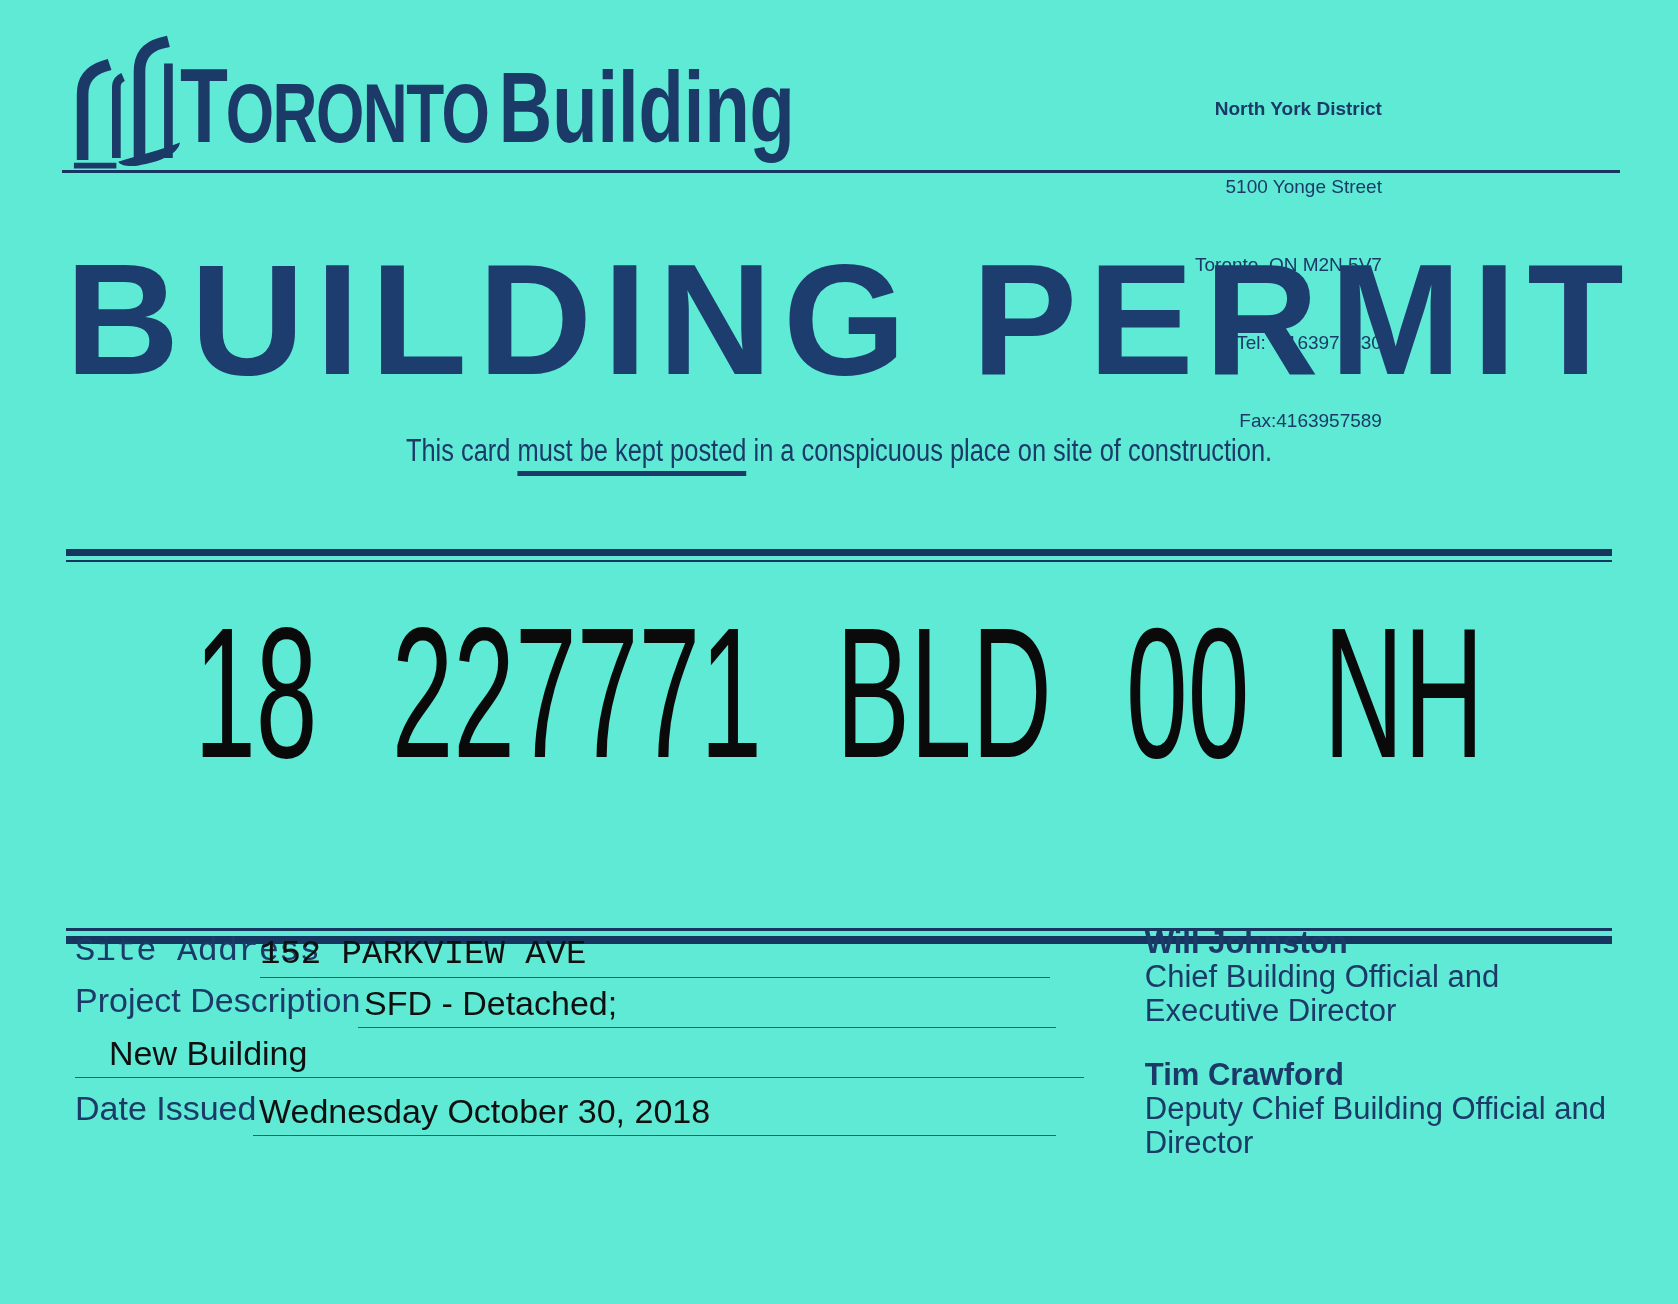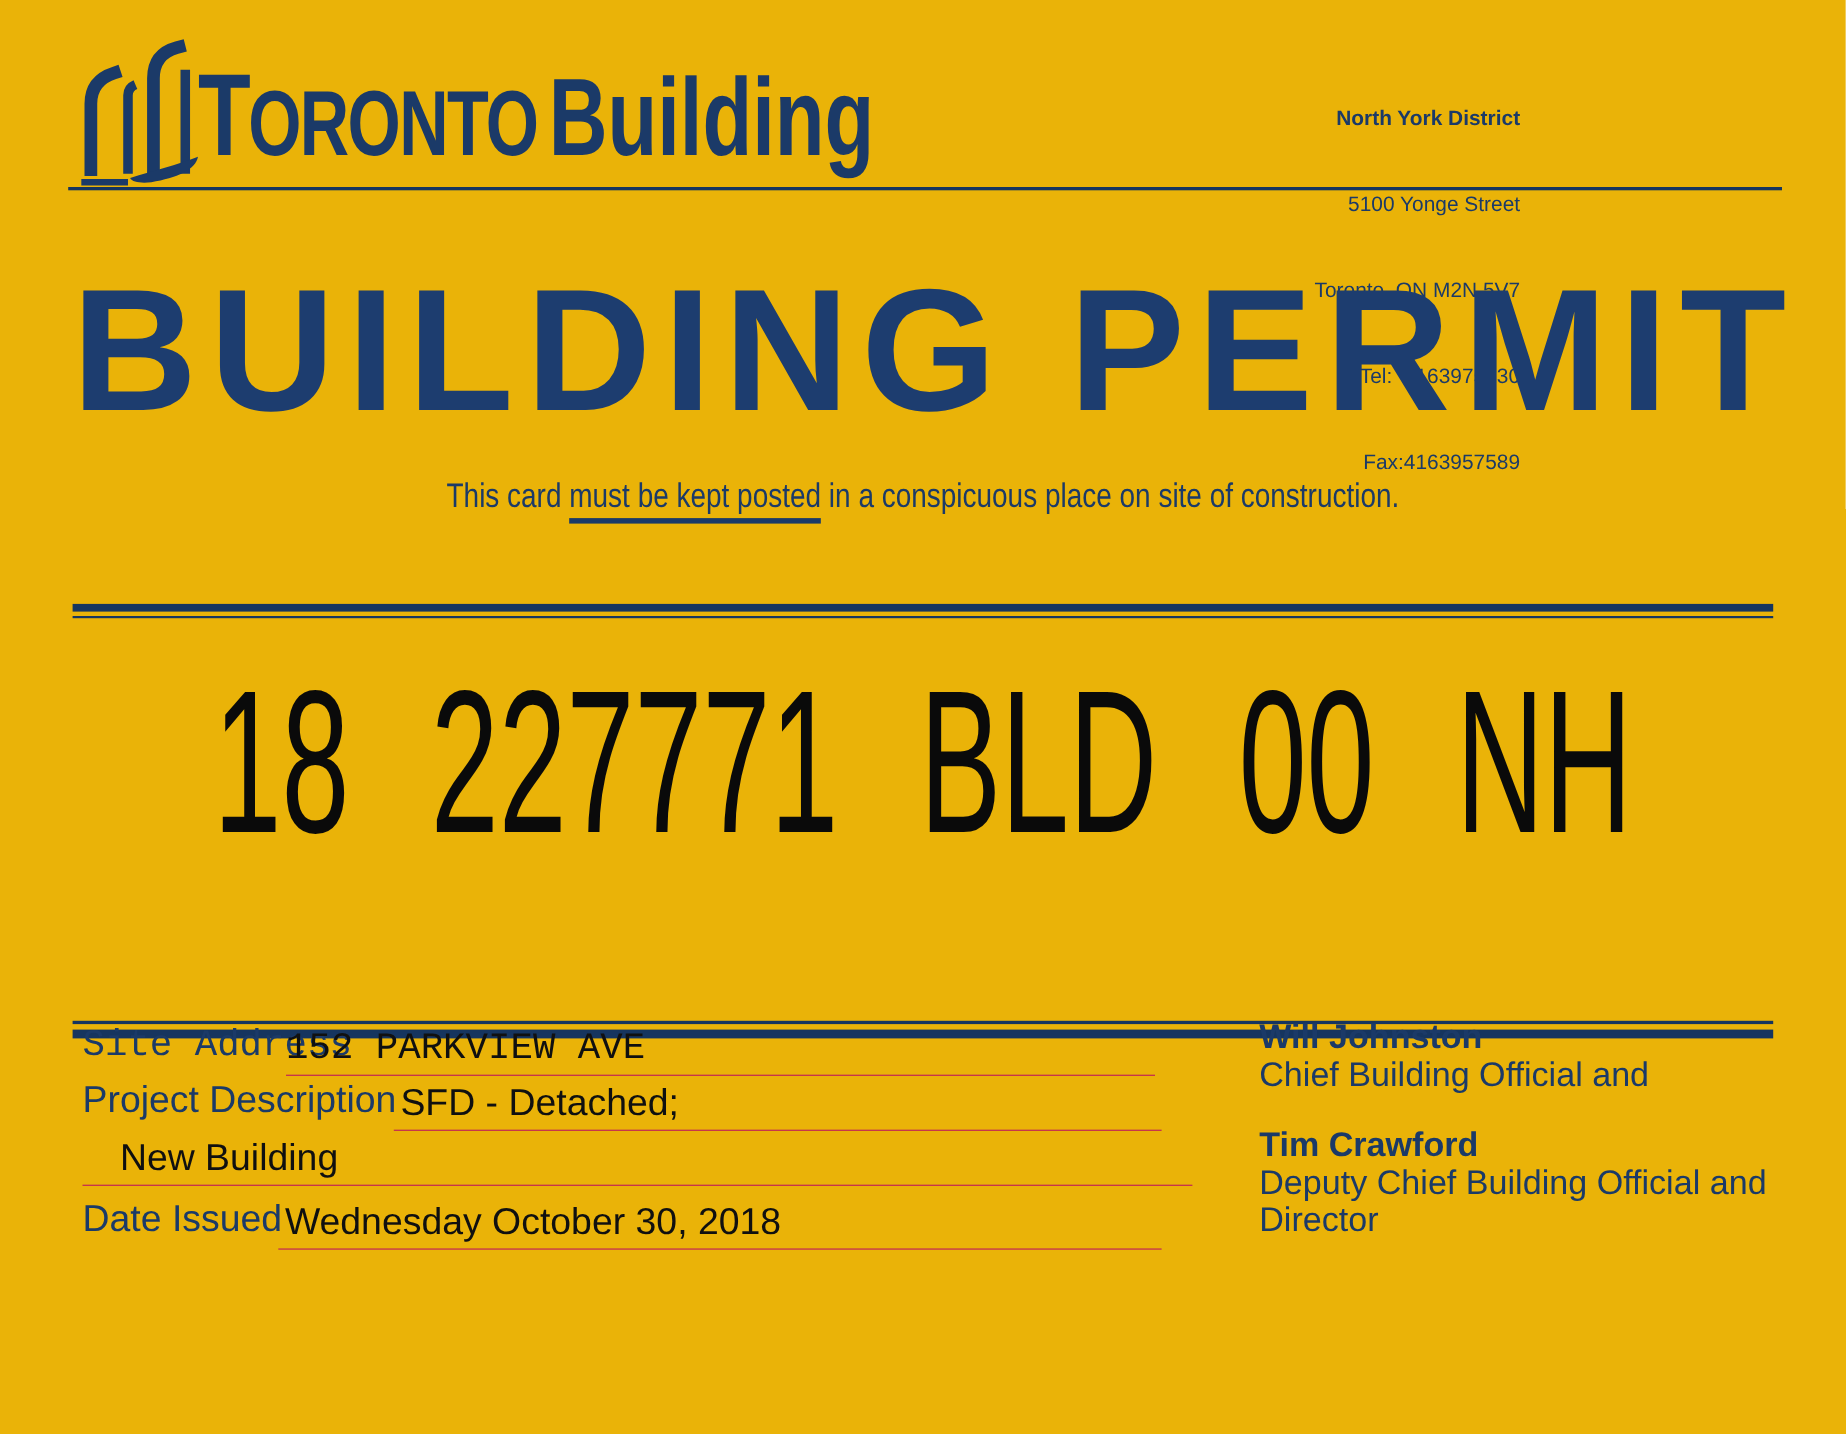"TORONTOBuilding" .page { background: #eab308 -> #5eead4 }
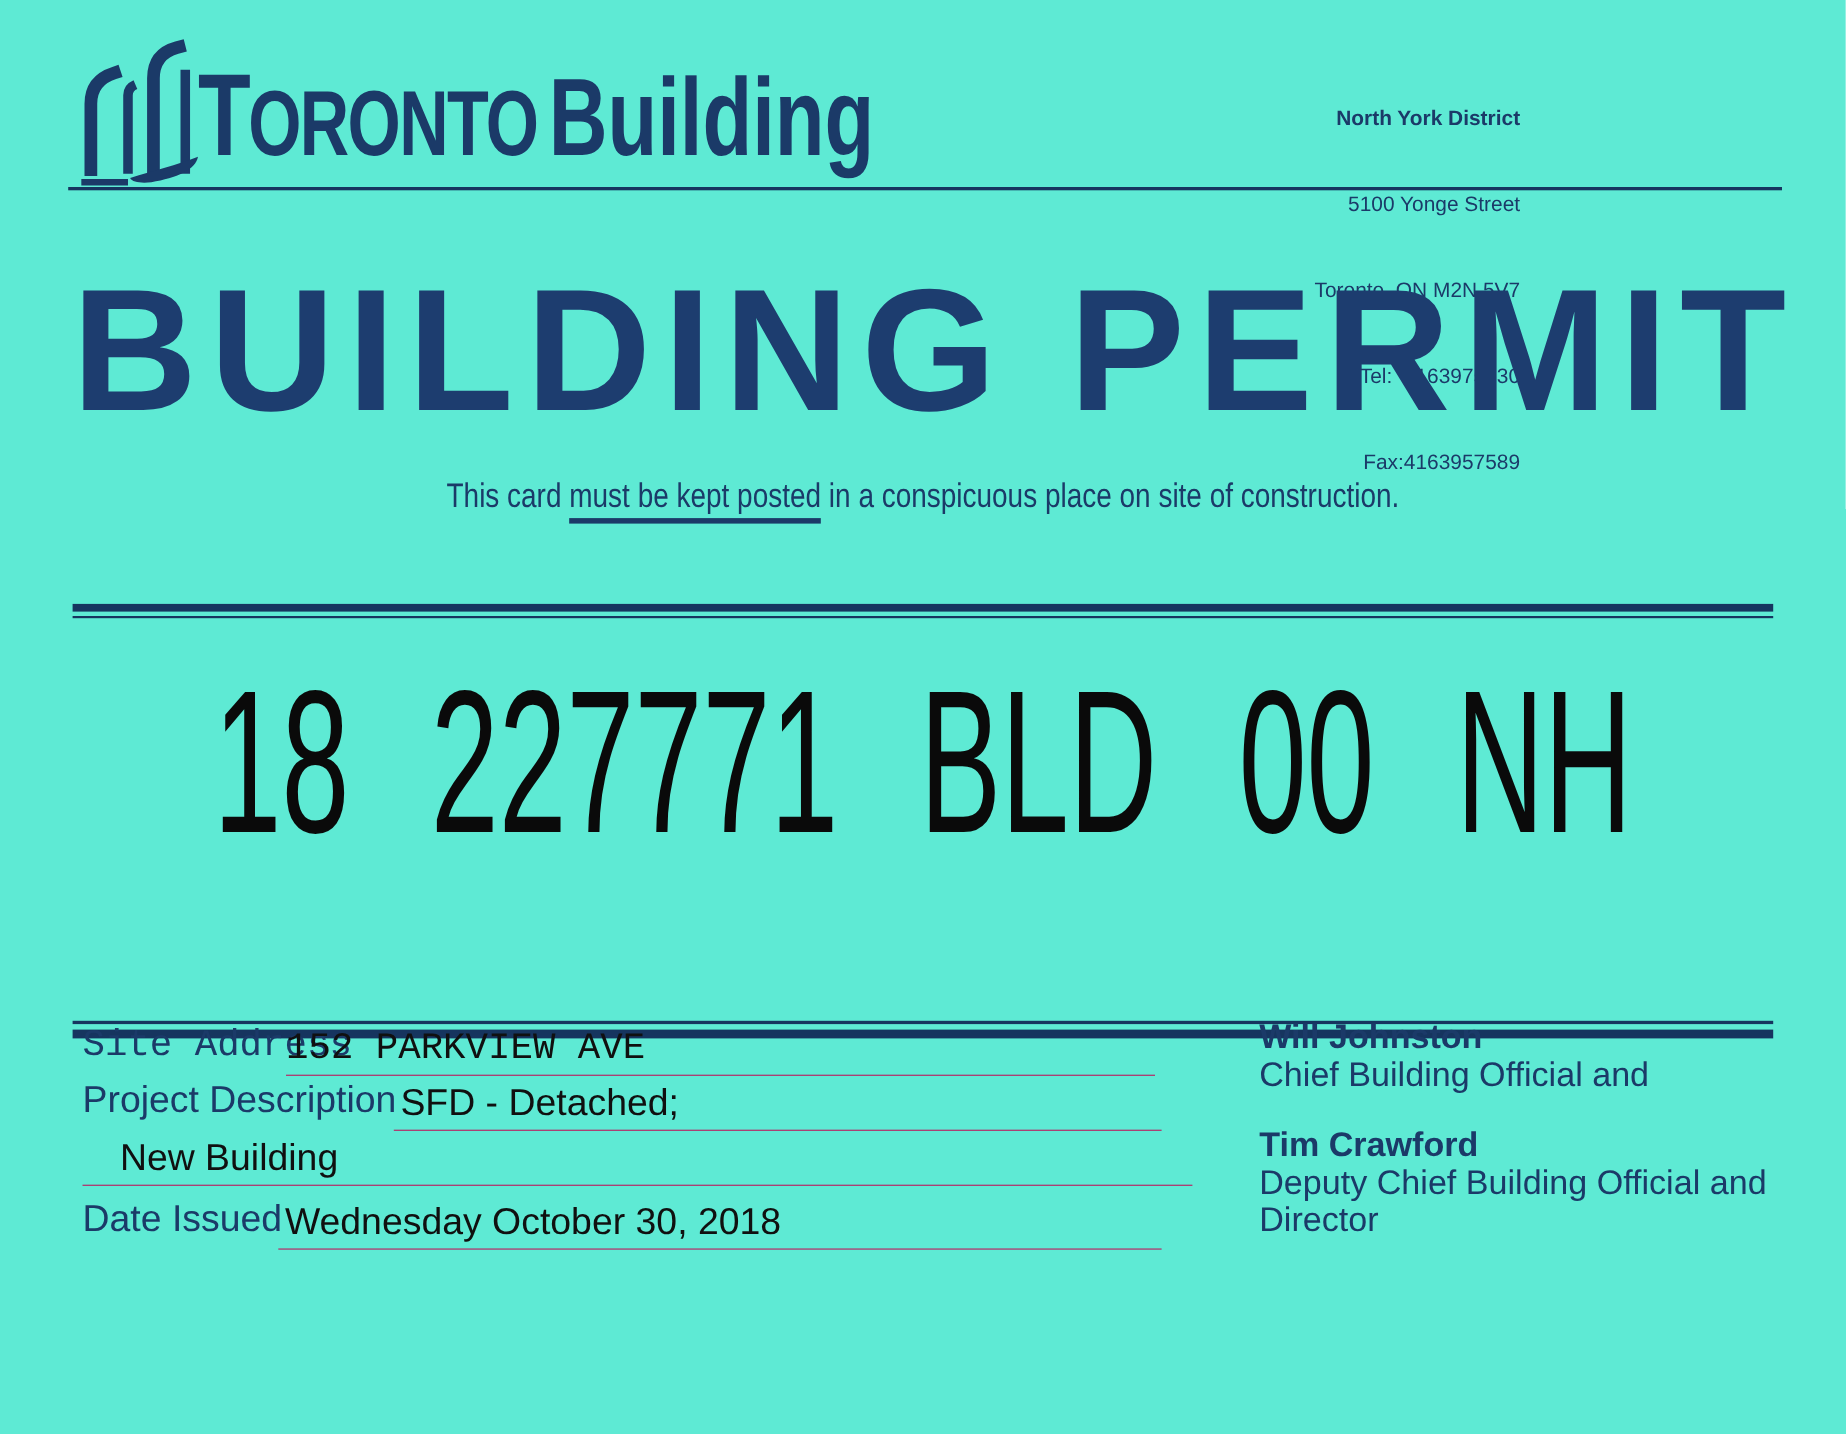"Executive Director" div { html: none -> <div>Executive Director</div> }
